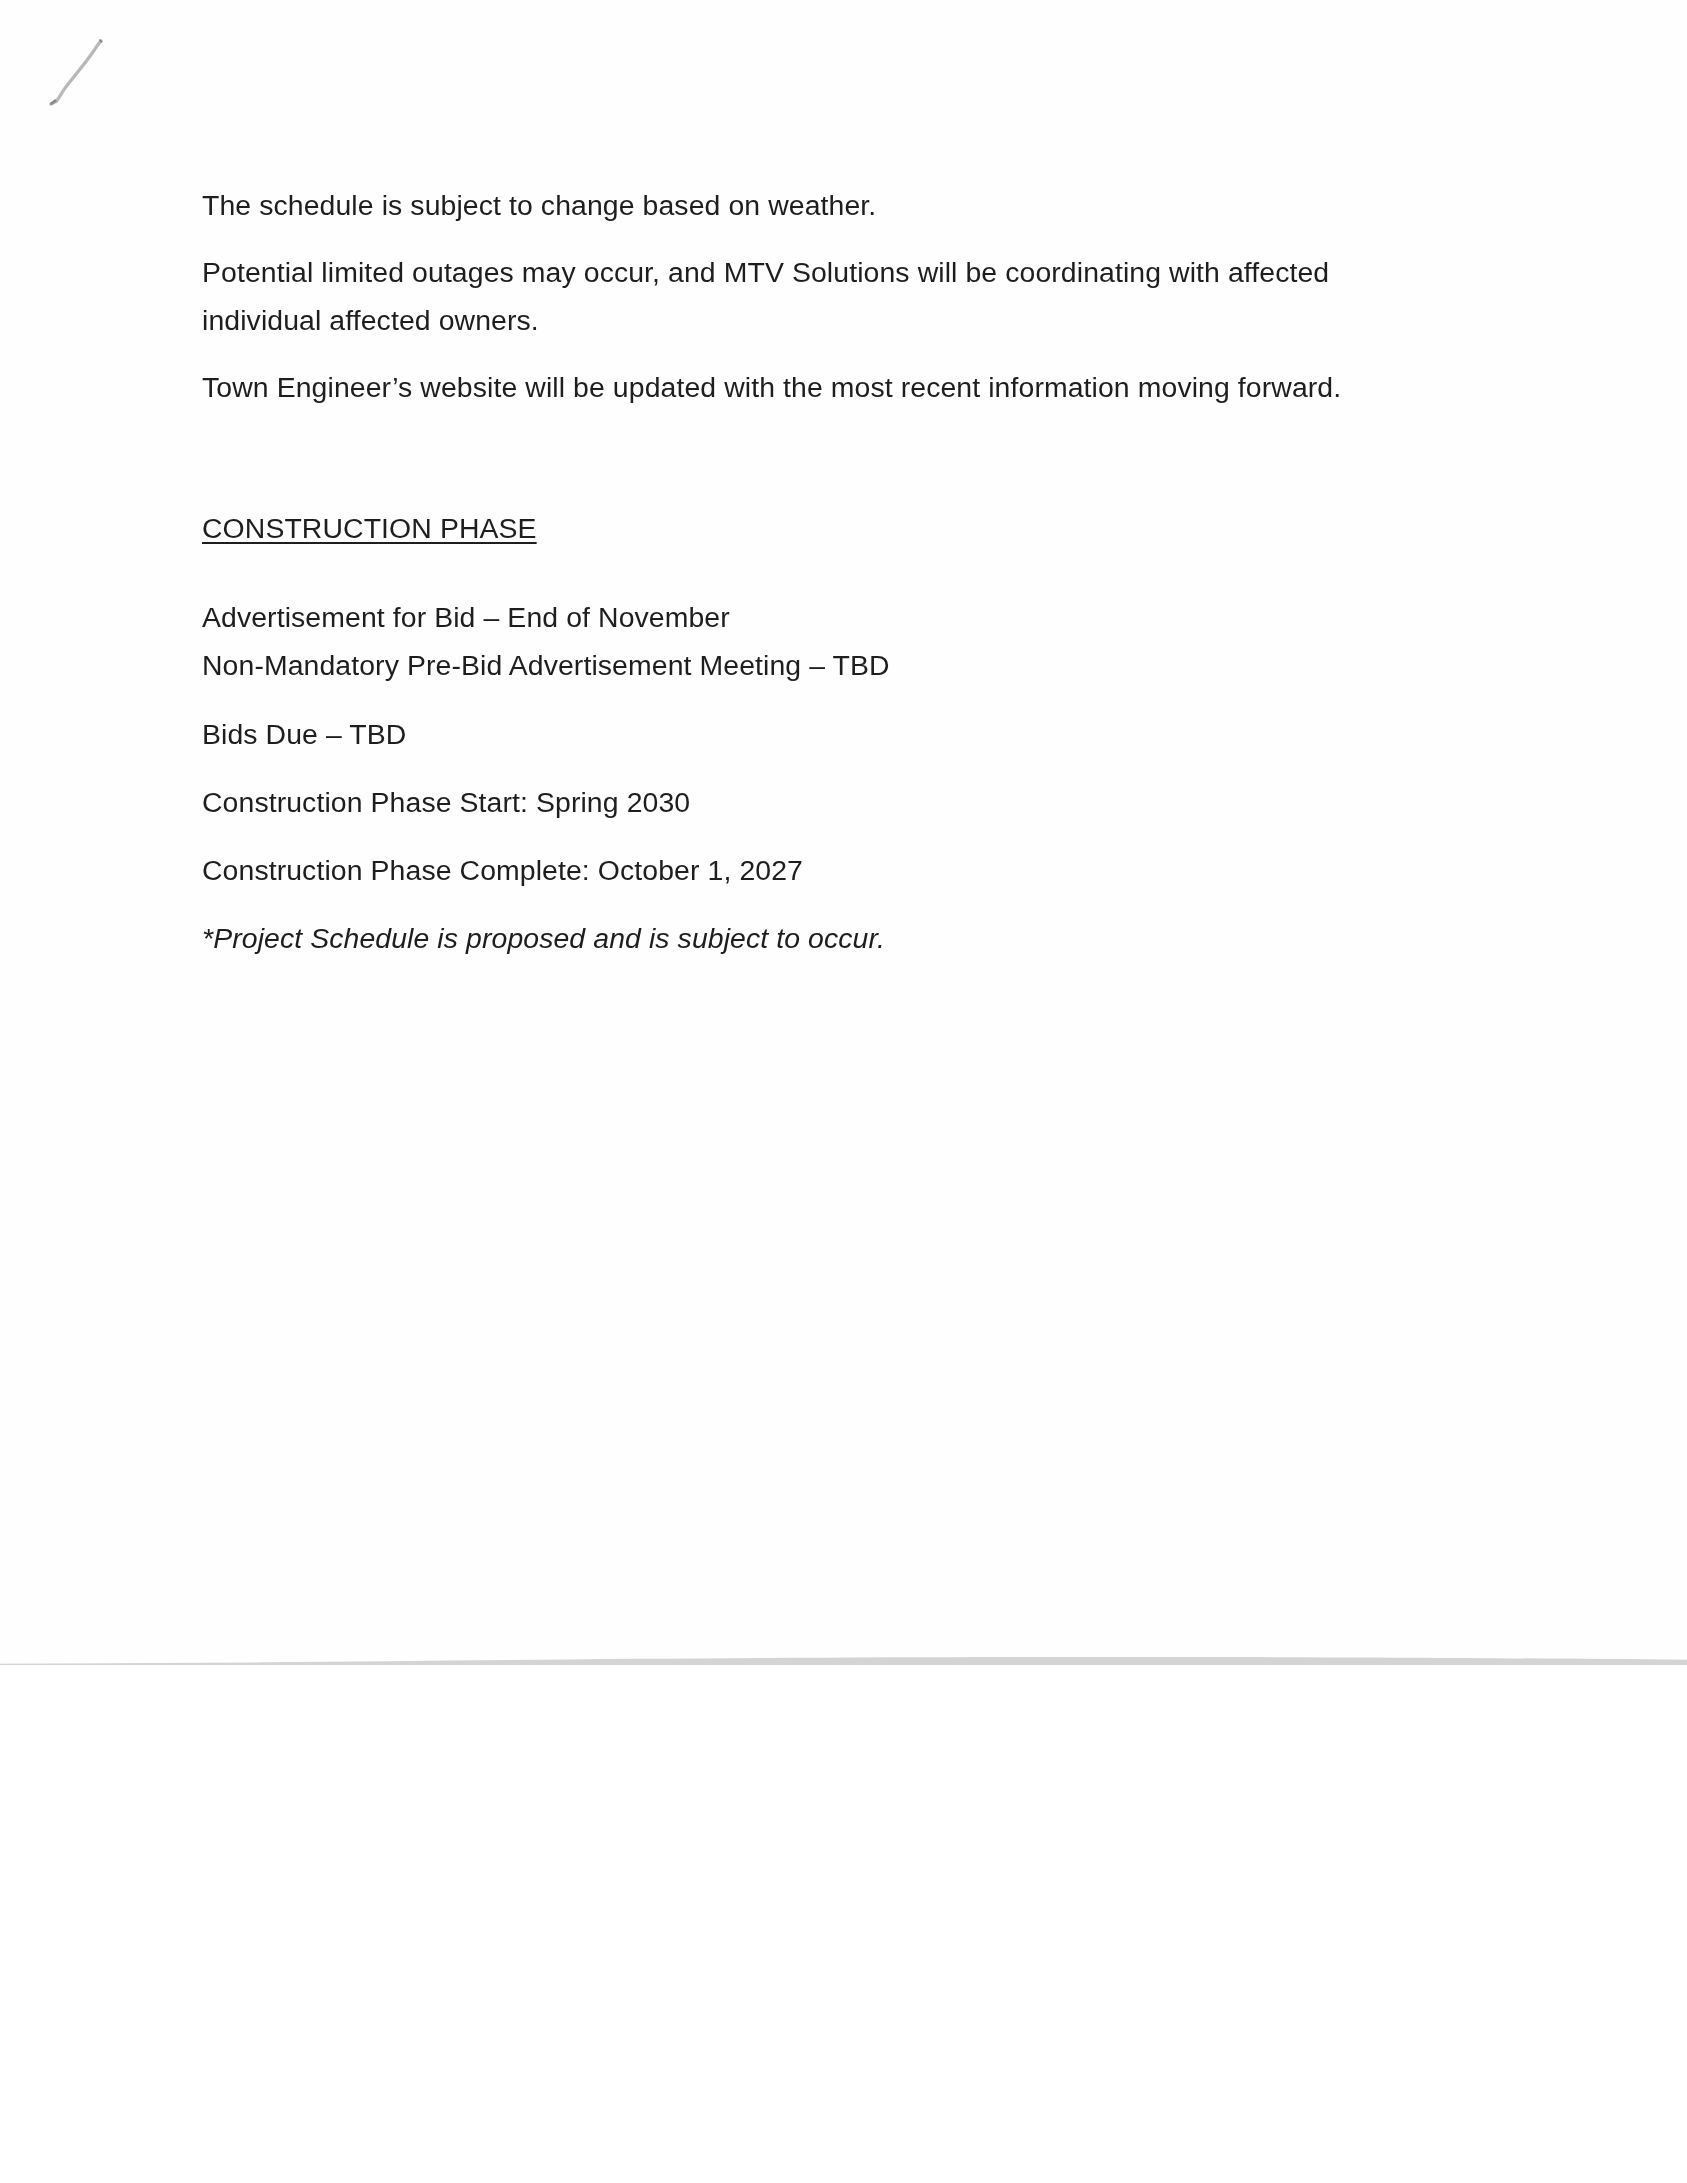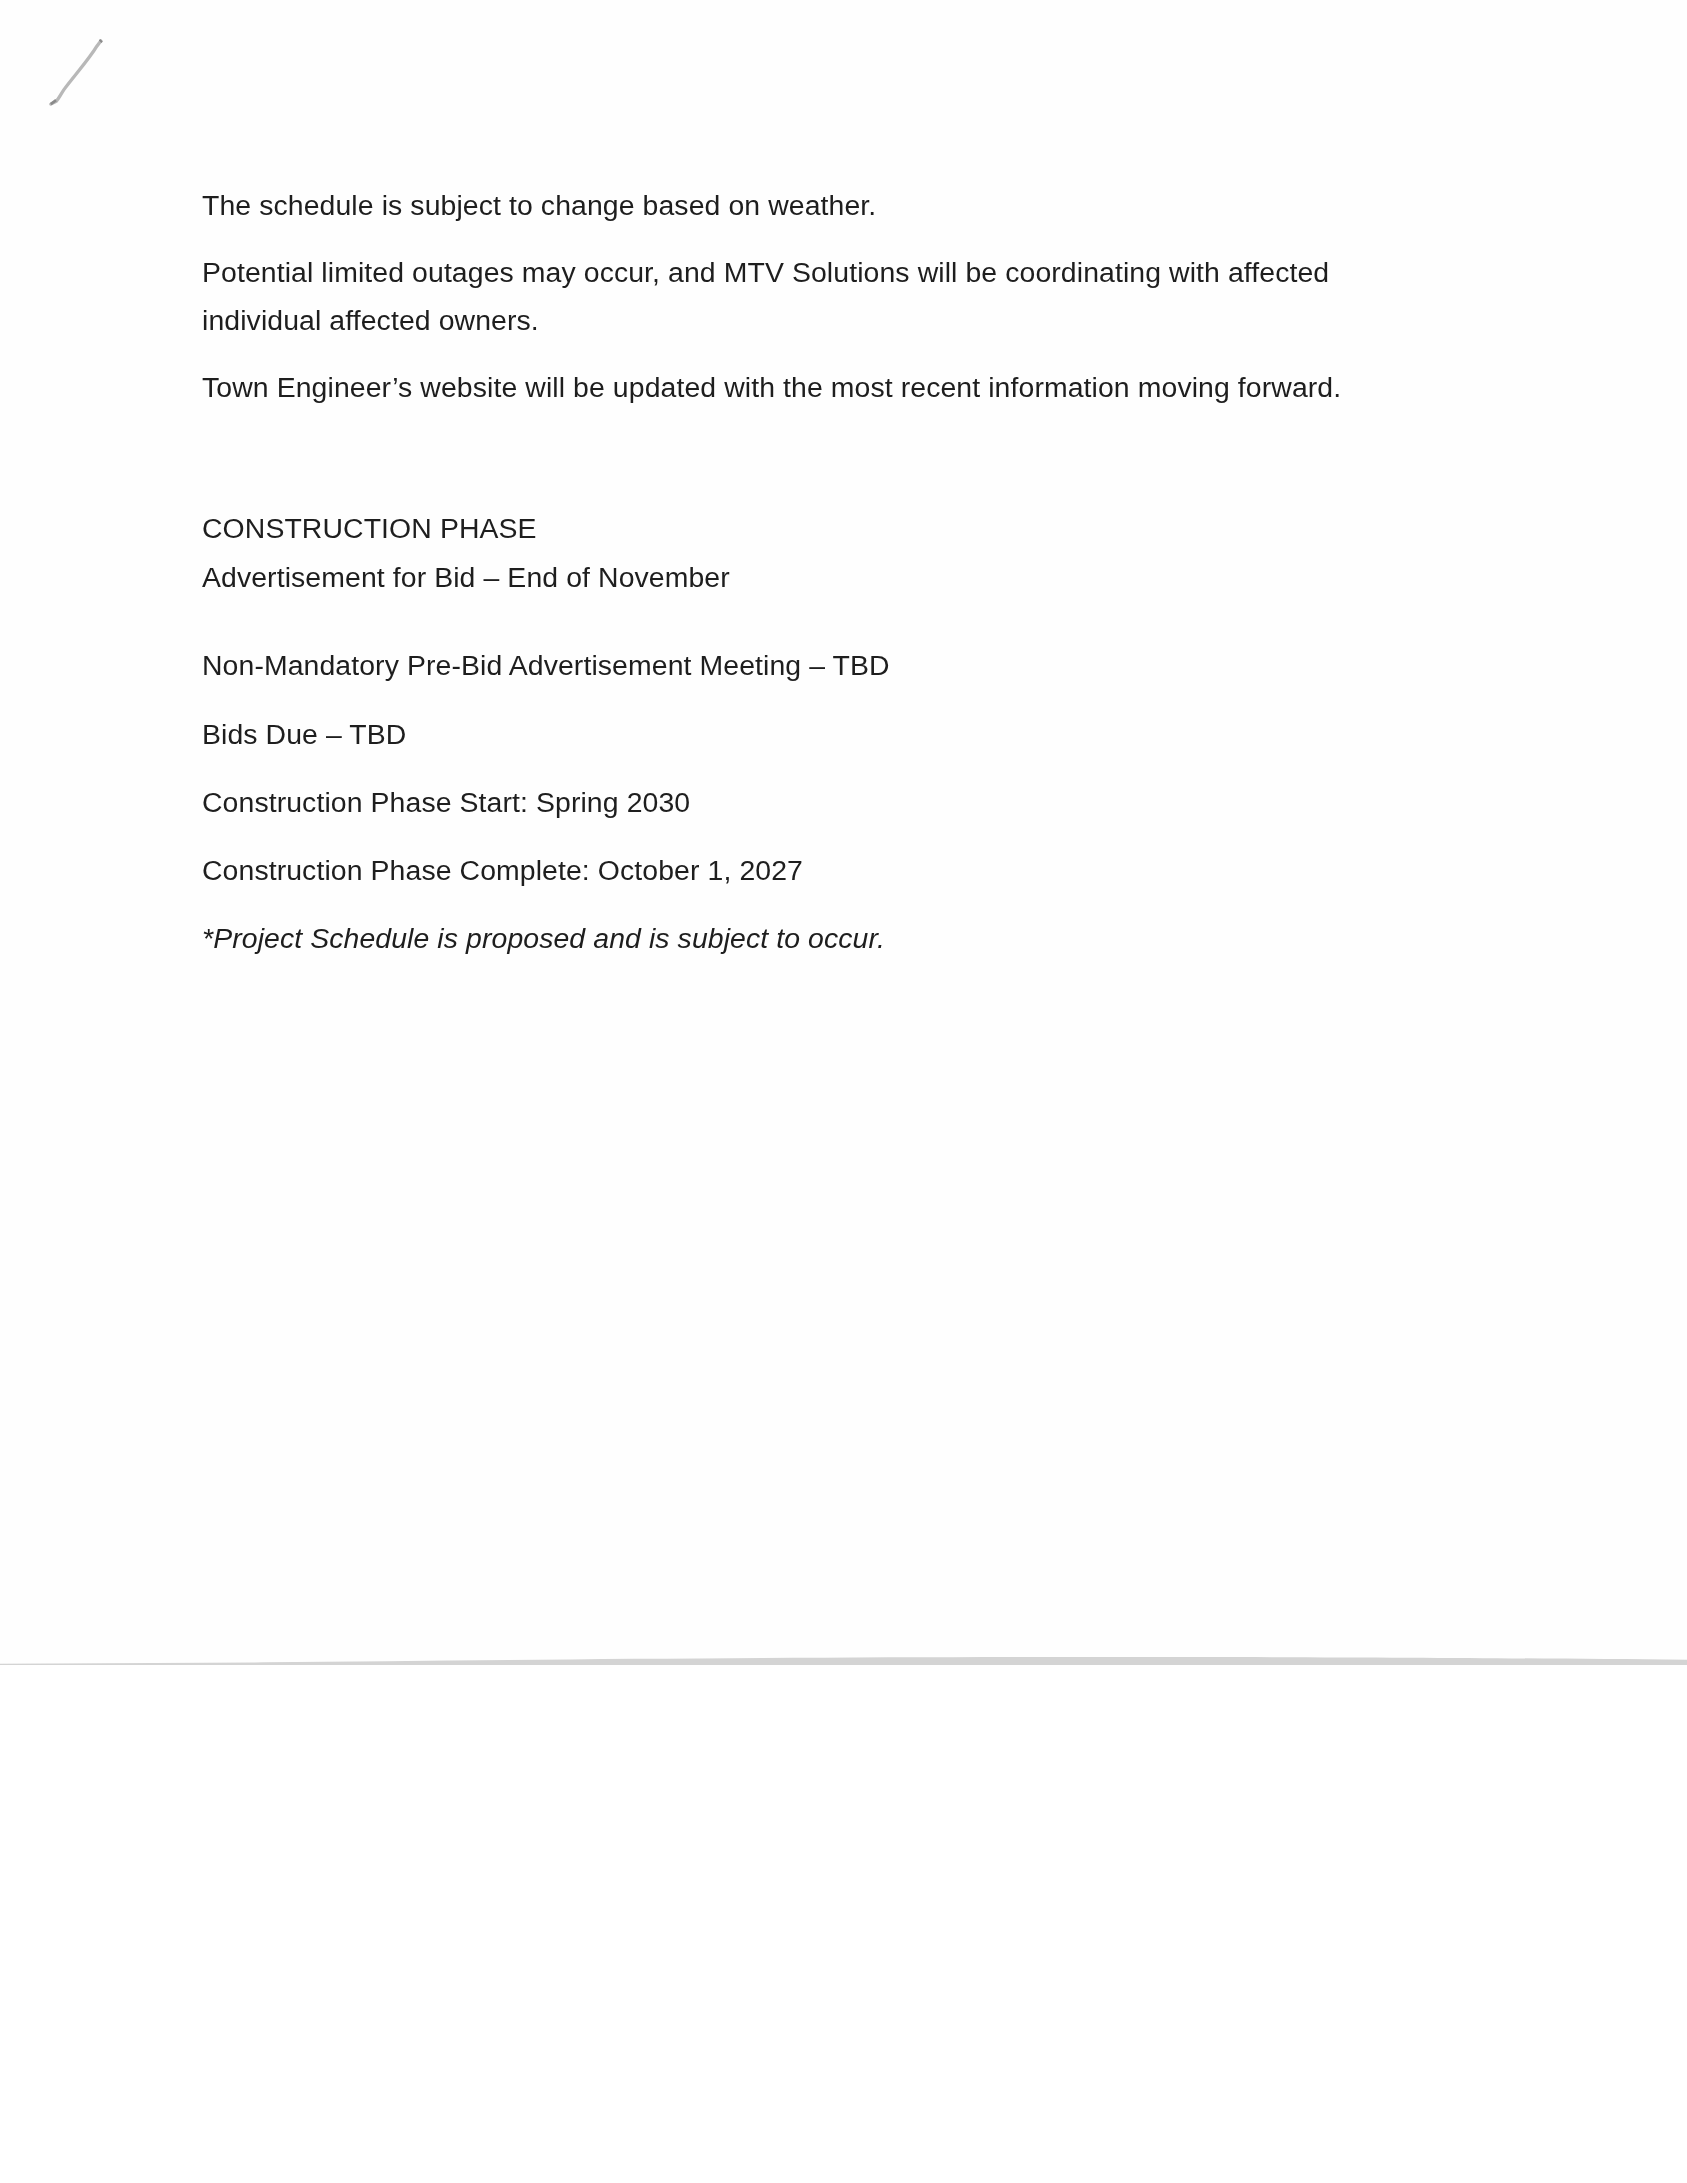"CONSTRUCTION PHASE" .heading { text-decoration: none -> underline }
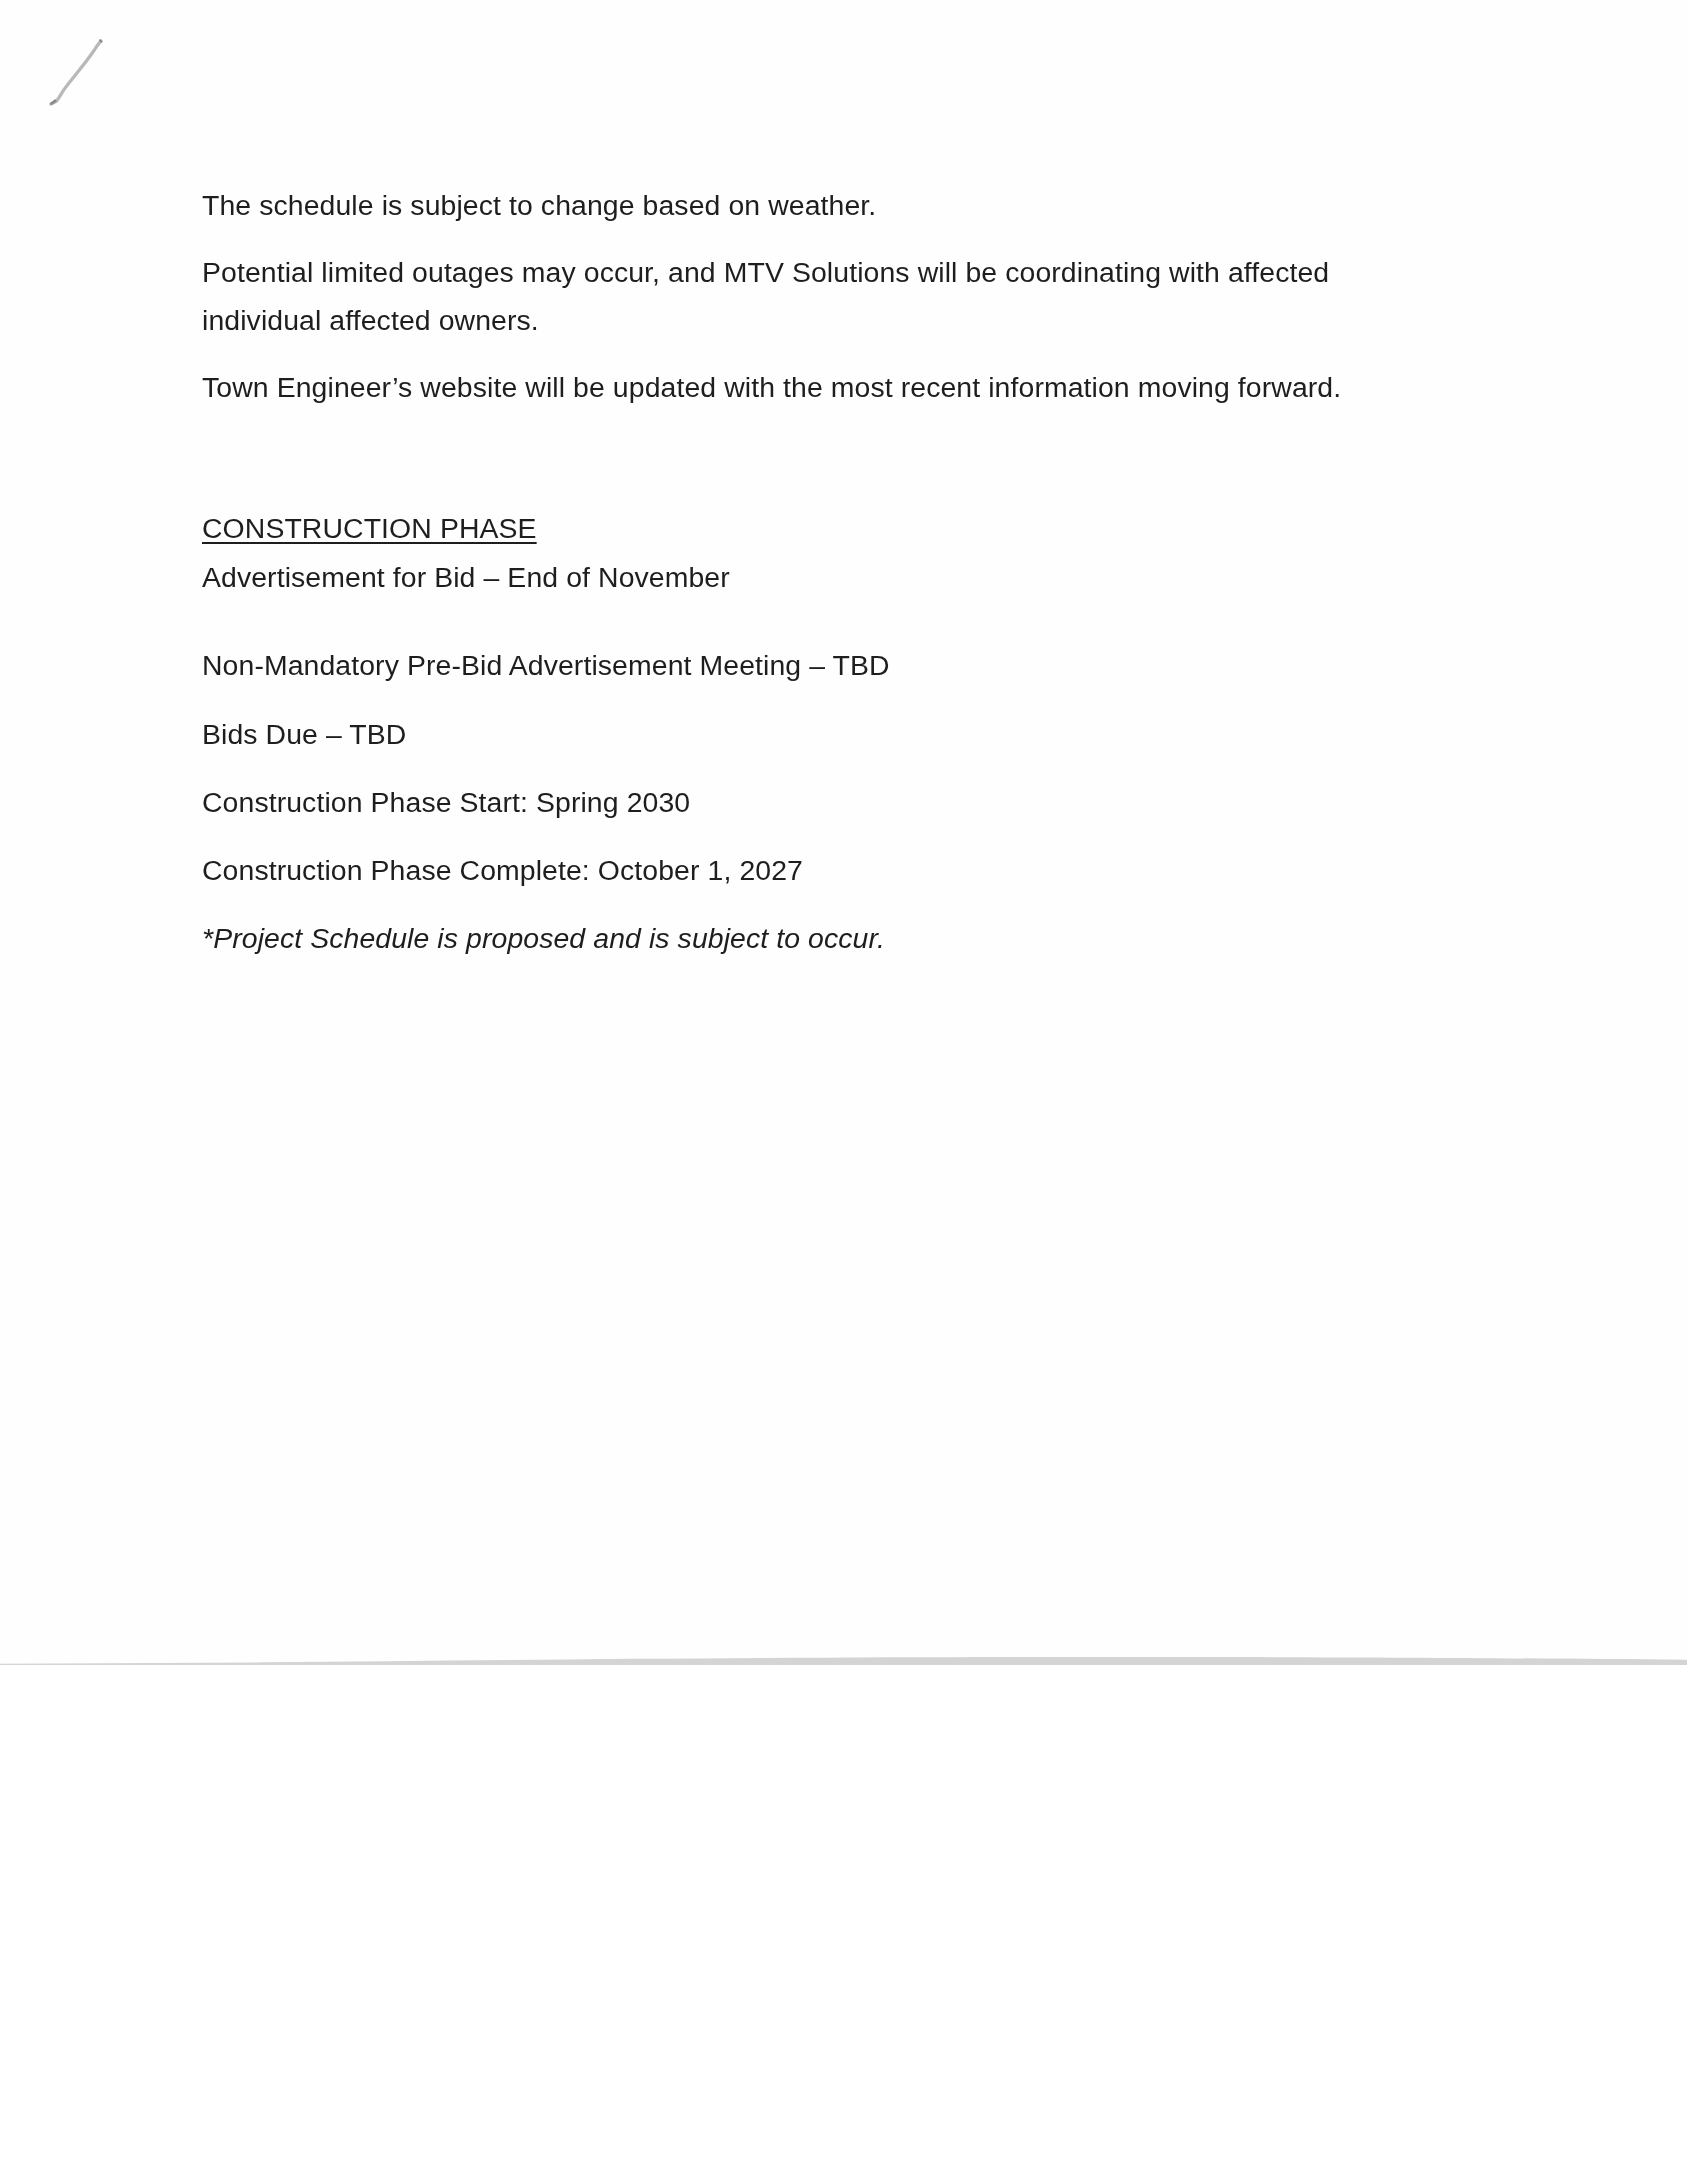"Advertisement for Bid – End" div.line { top: 560px -> 600px }
